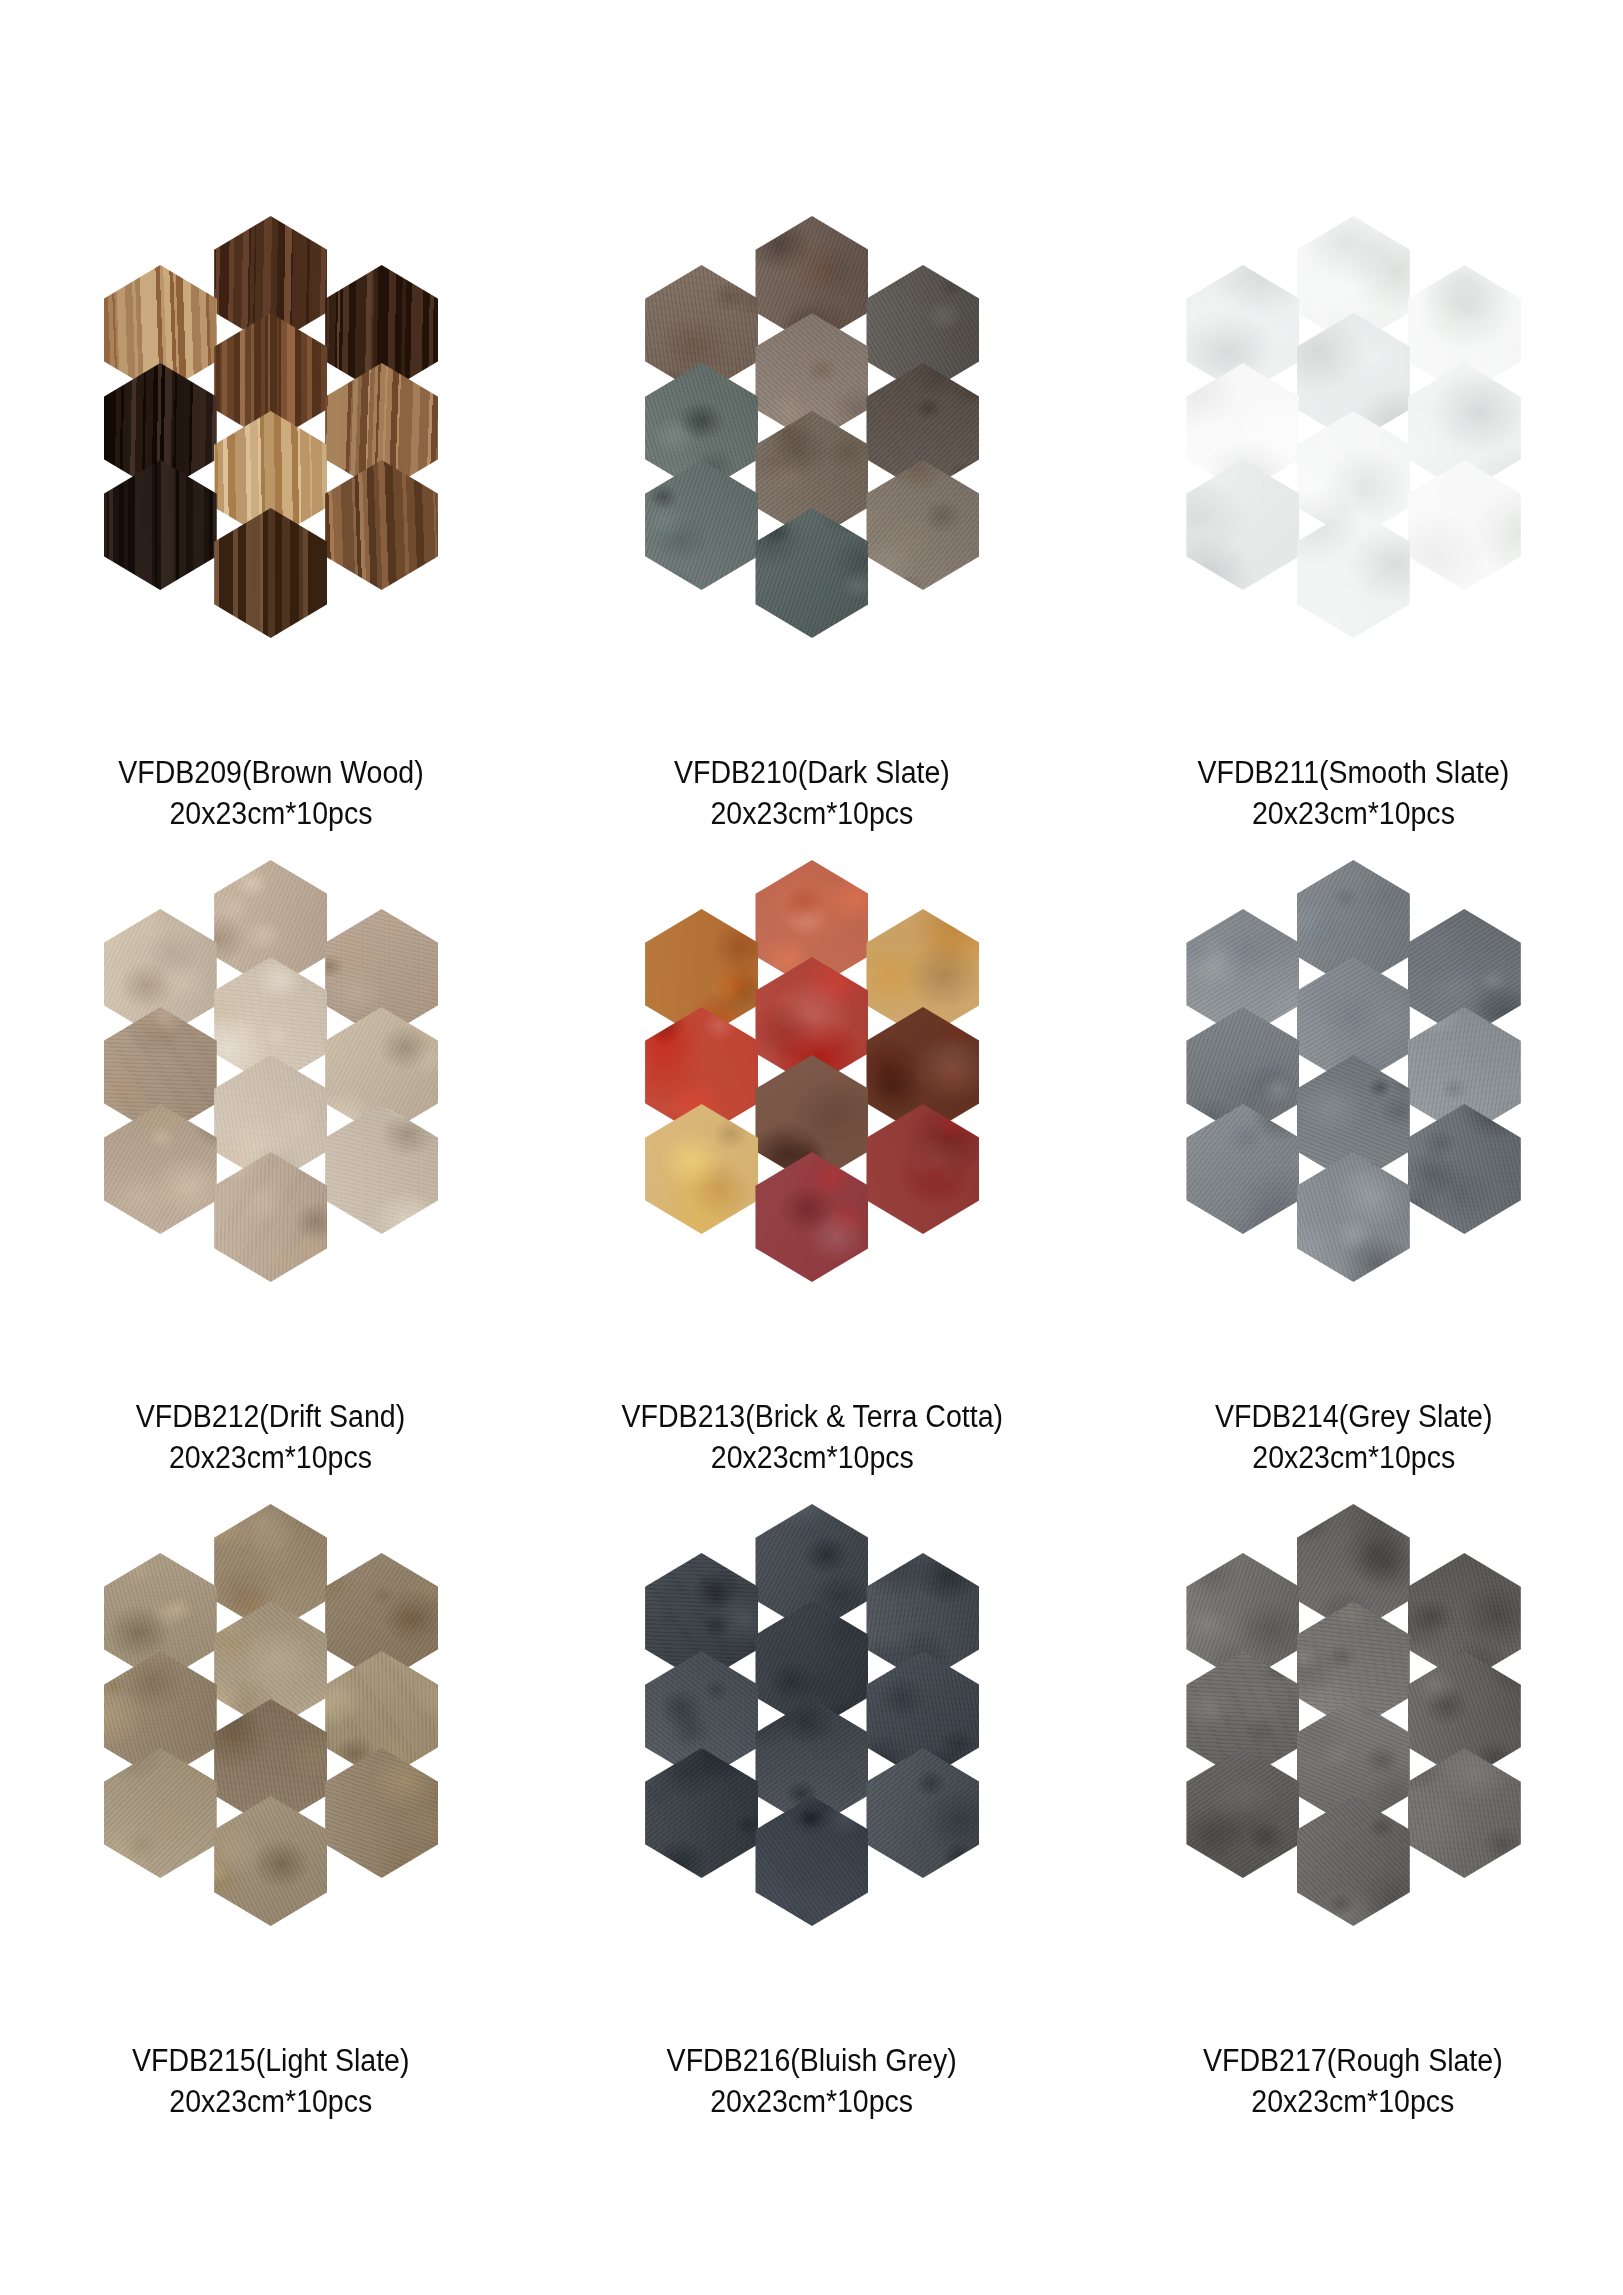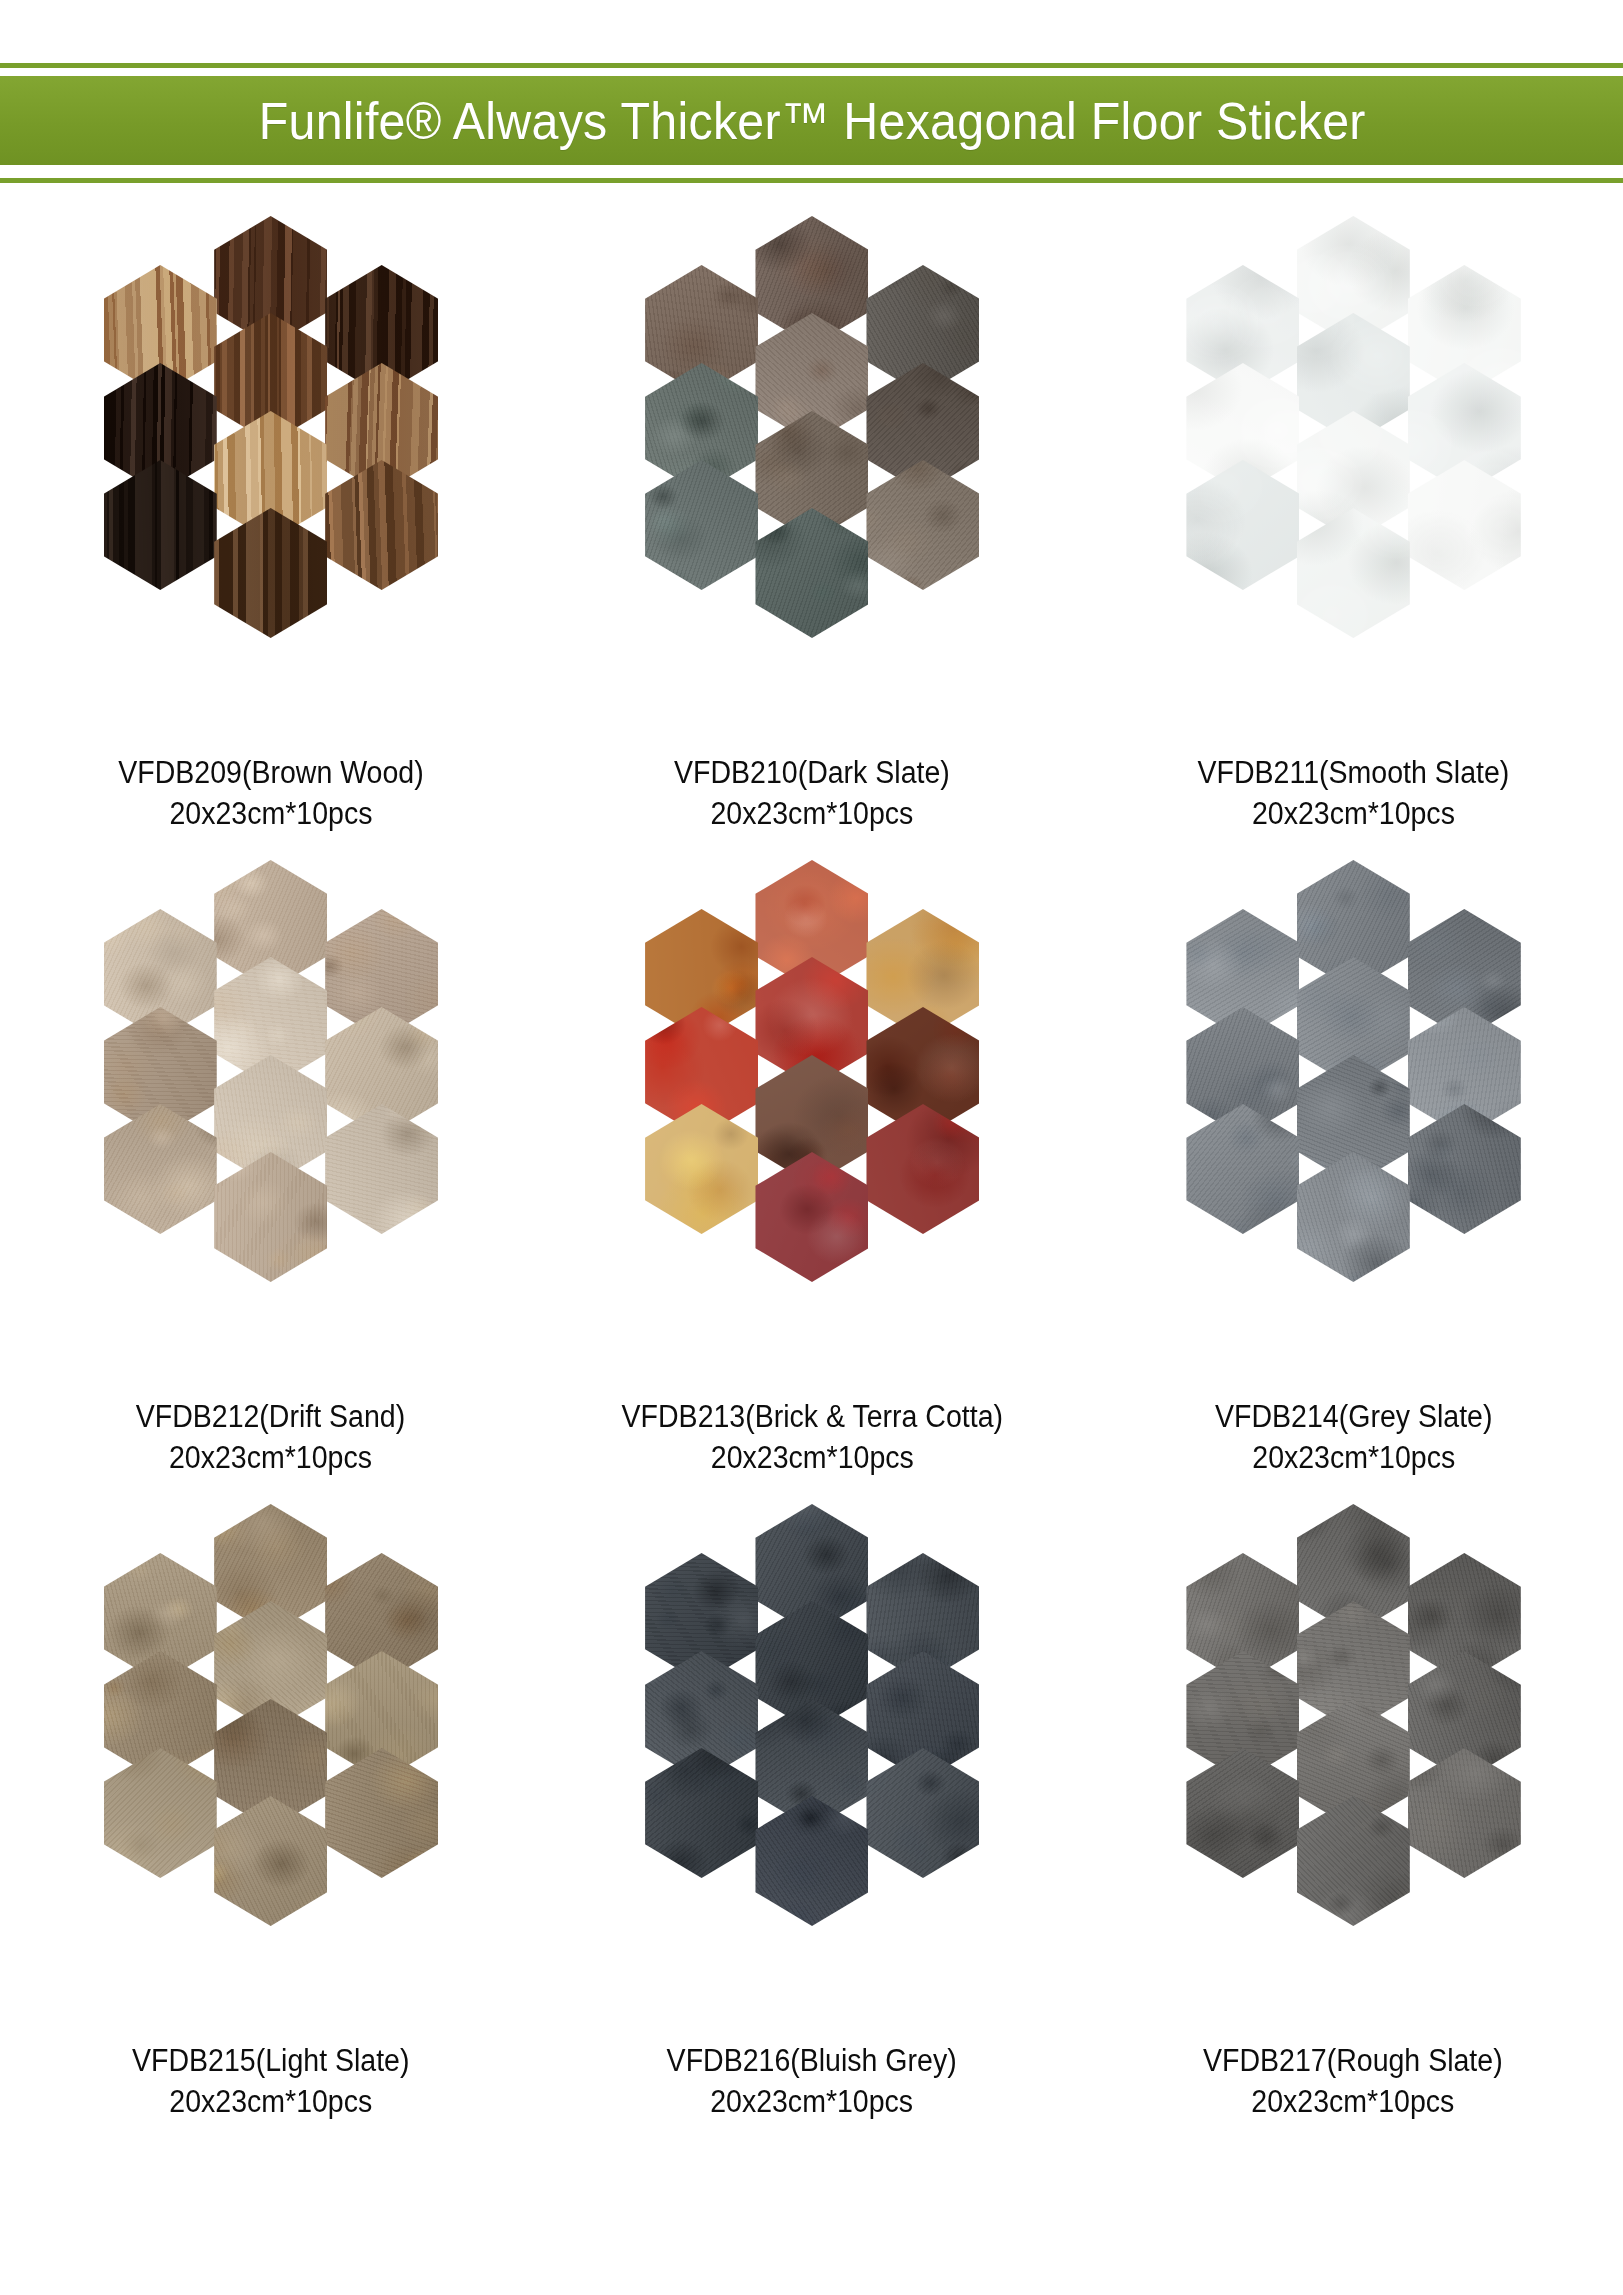"Funlife® Always Thicker™ Hexagonal Floor" div.header-block { html: <div> <div></div> <div> <div>Funlife® Always Thicker™ Hexagonal Floor Sticker</div> </div> <div></div> </div> -> none }
